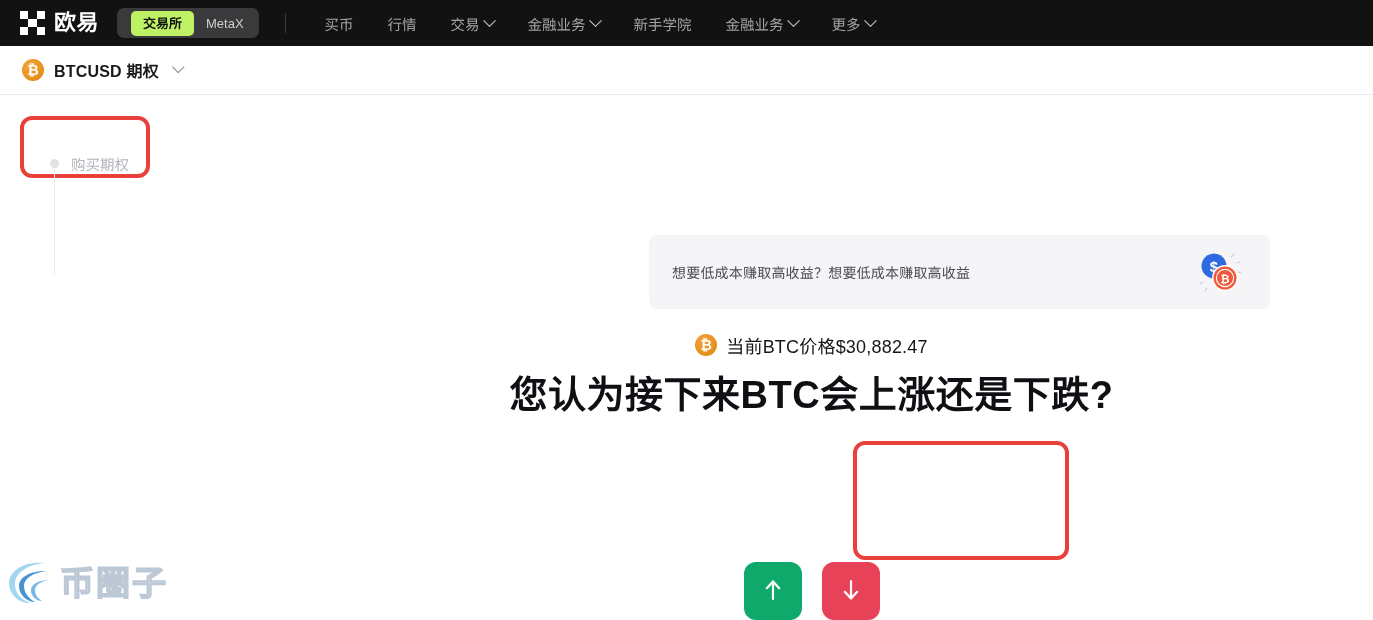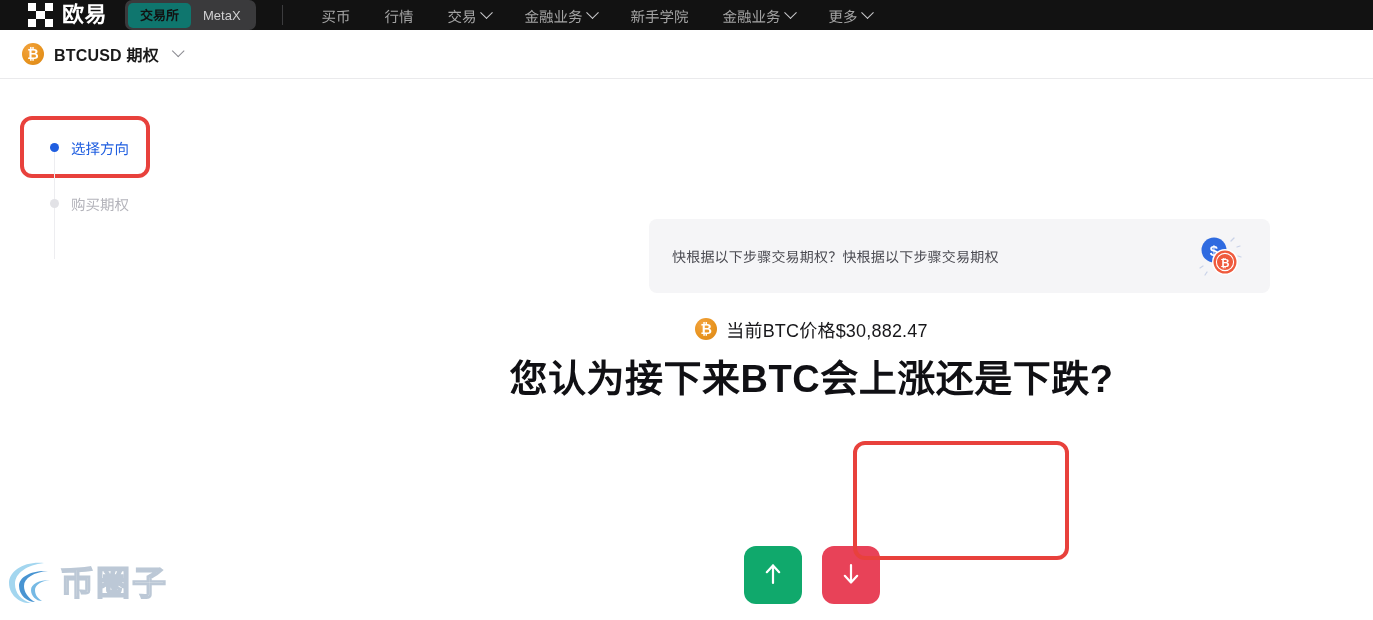"欧易" .navbar { height: 30px -> 46px; padding: 0 0 0 28px -> 0 0 0 20px }
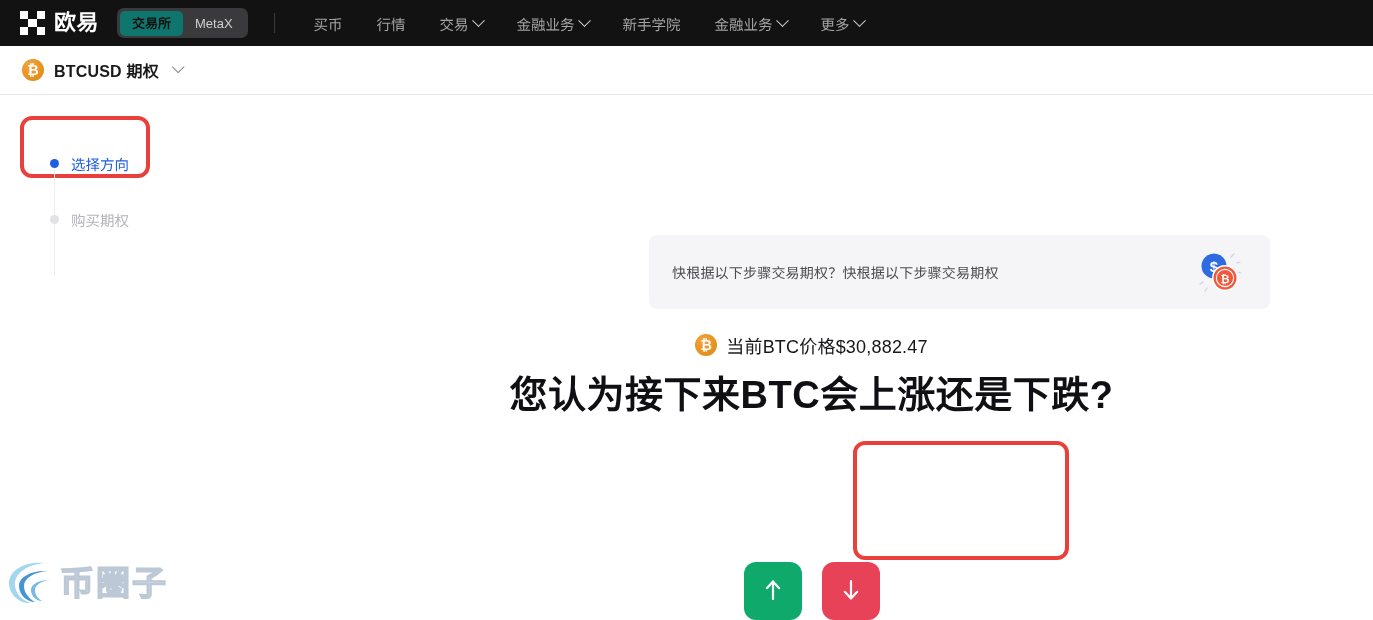"交易所" .seg-toggle .seg.active { background: #0f766e -> #bef264; margin-left: none -> 11px }
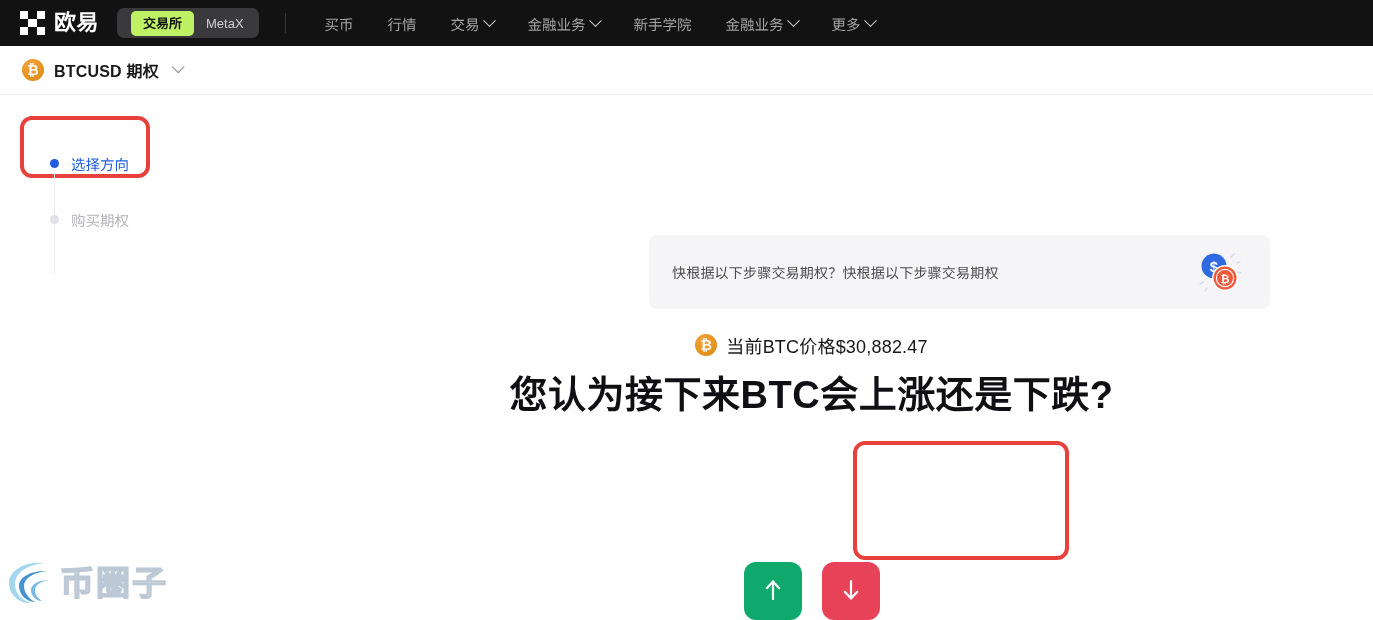"选择方向" div.step { html: <div> <span></span> <span>选择方向</span> </div> -> none }
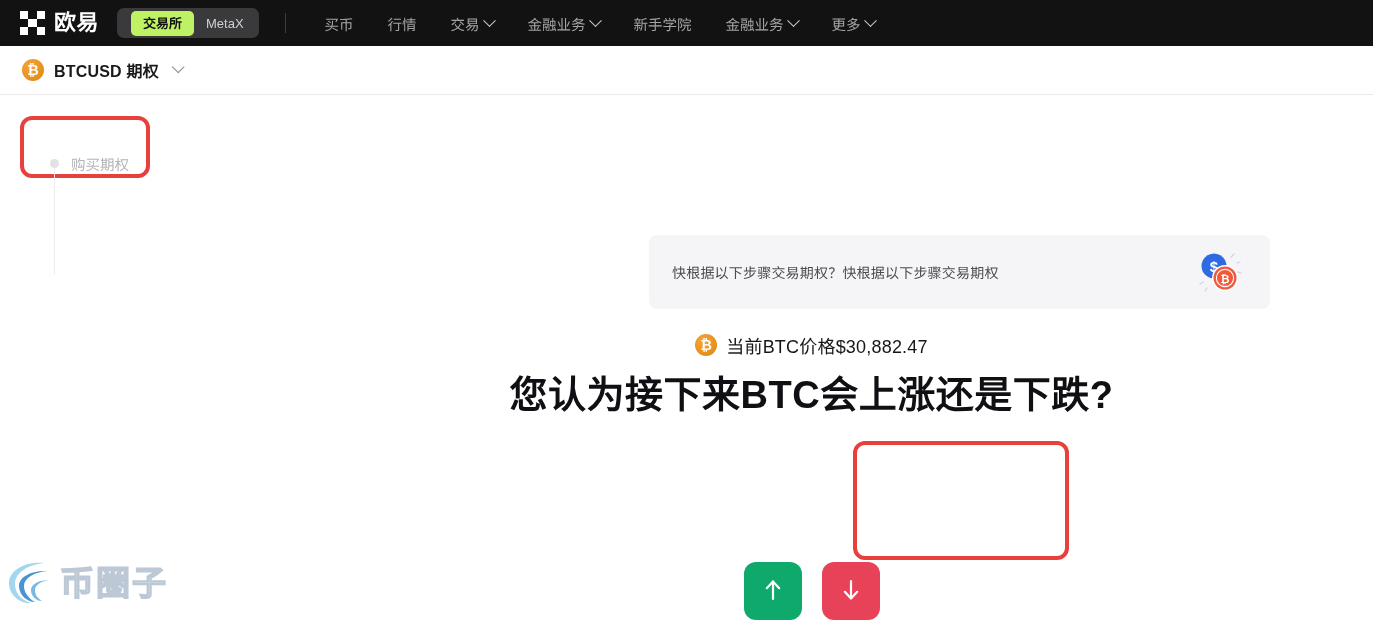"快根据以下步骤交易期权？快根据以下步骤交易期权" span.promo-text { text: 快根据以下步骤交易期权？快根据以下步骤交易期权 -> 想要低成本赚取高收益？想要低成本赚取高收益 }
